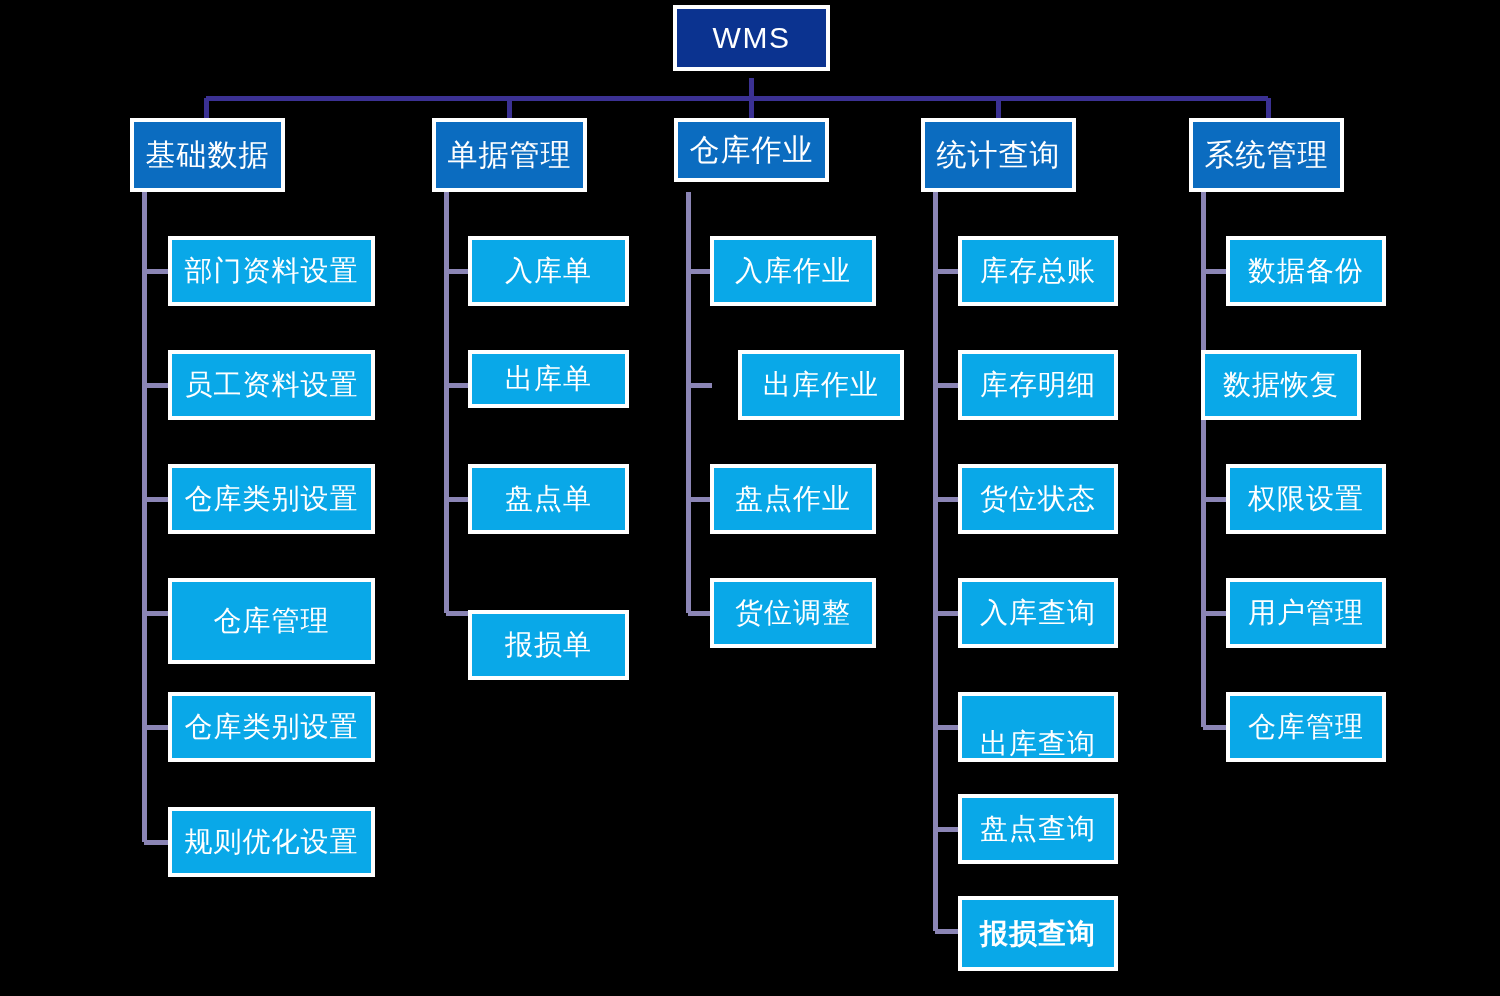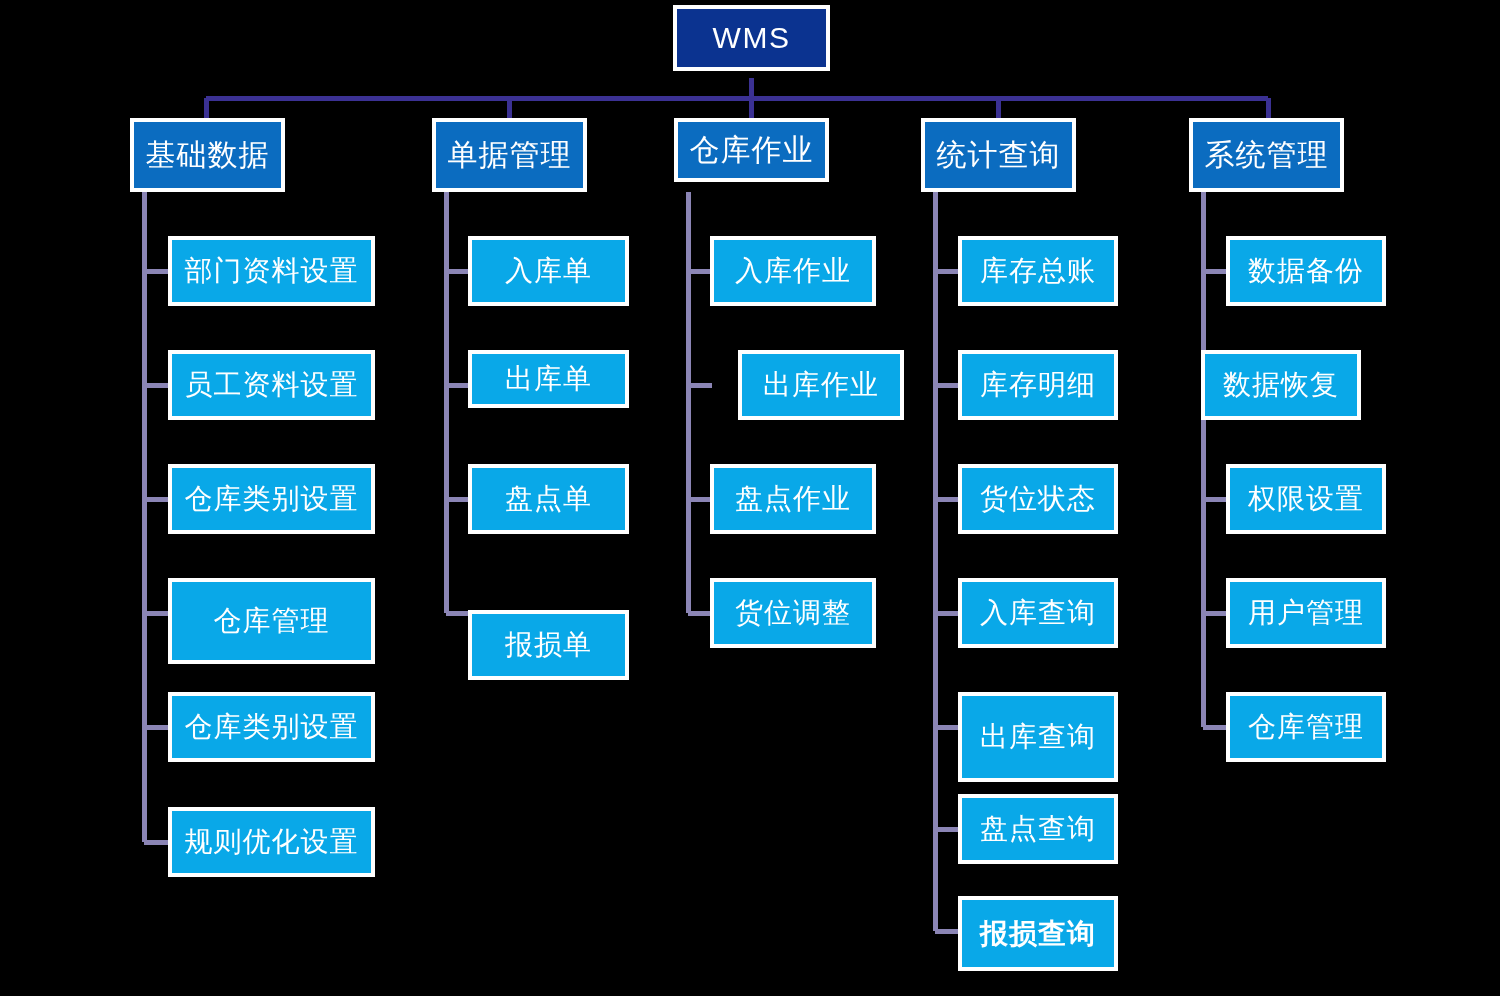"出库查询" div.node { align-items: none -> flex-end; height: 90px -> 70px }
